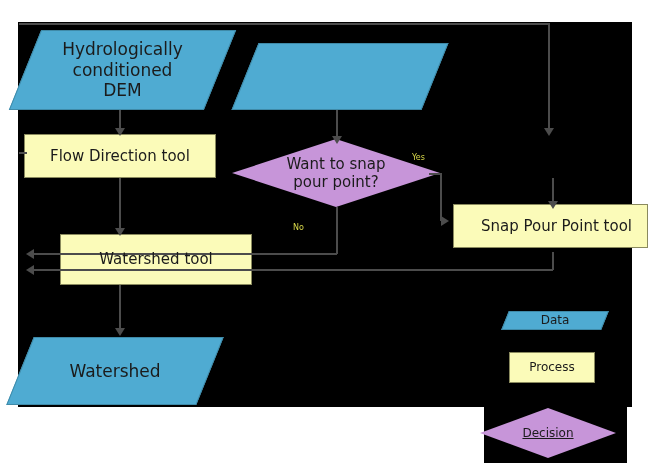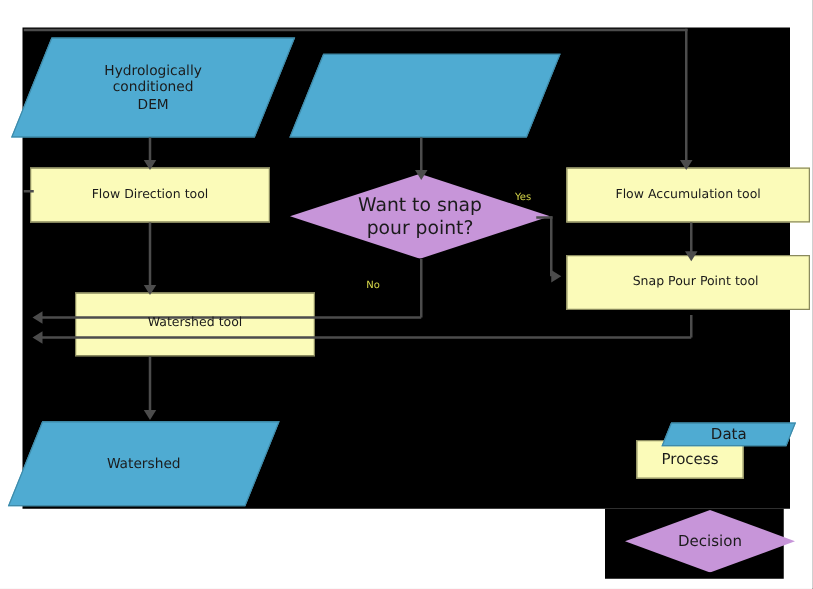"Hydrologically" .data-shape { font-size: 11px -> 17px }
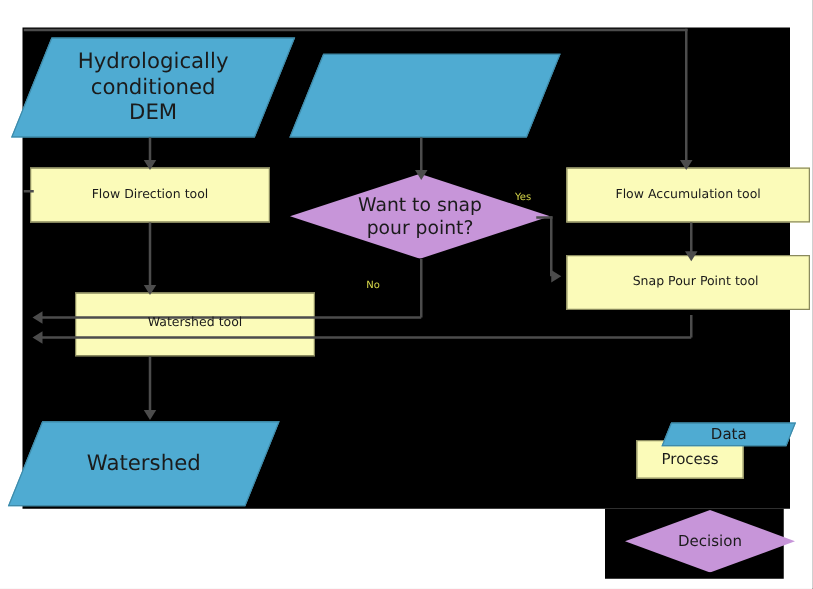"Flow Direction tool" .process { font-size: 10px -> 15px }
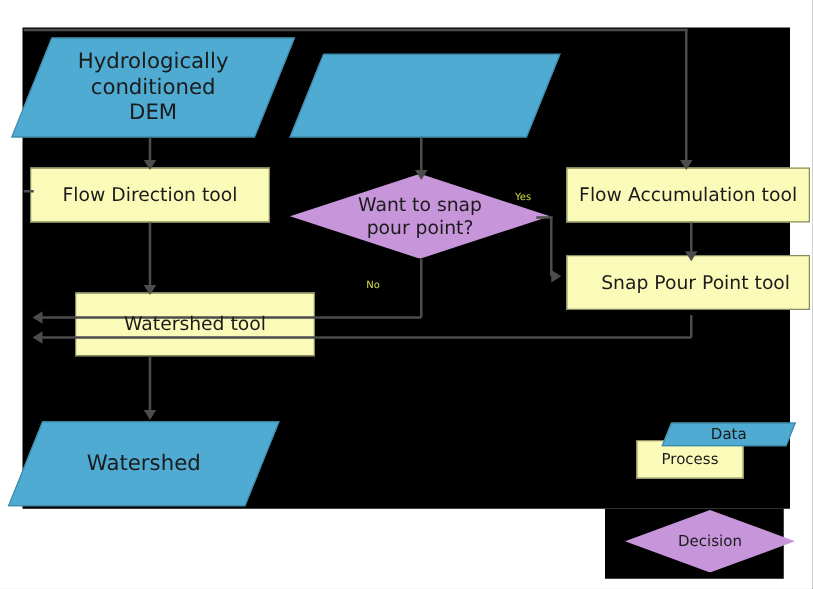"Flow Accumulation tool" div.node { html: <div> <span>Flow Accumulation tool</span> </div> -> none }
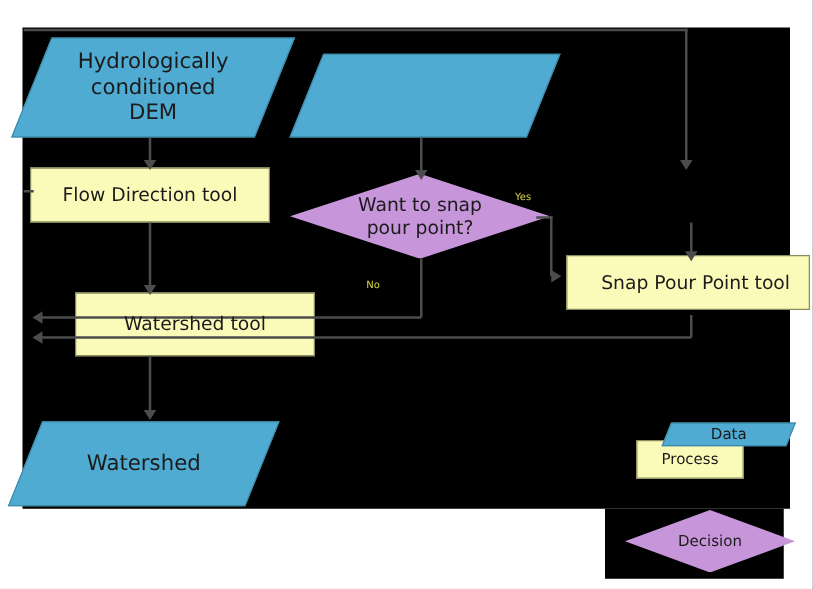"Data" div.node { left: 533px -> 505px; margin-top: 27px -> none }
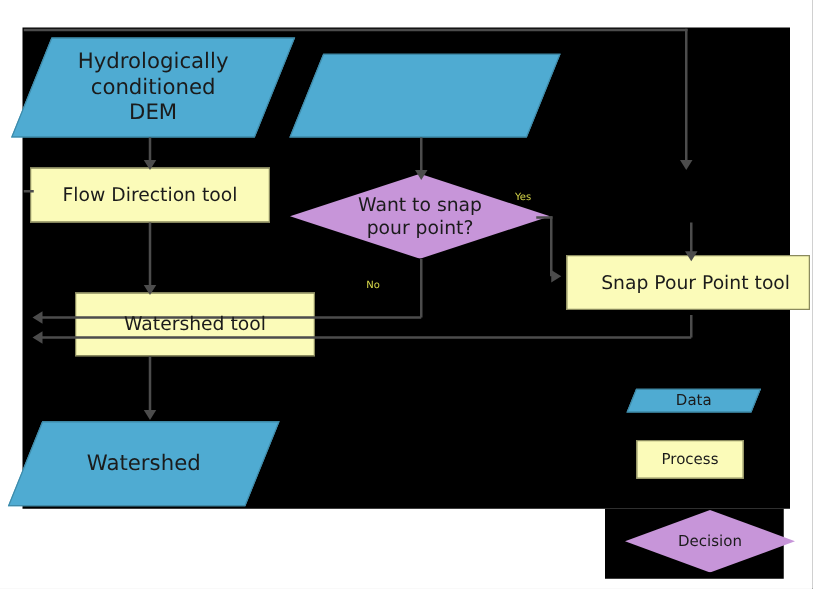"Decision" div.node { left: 500px -> 480px; text-decoration: none -> underline }
